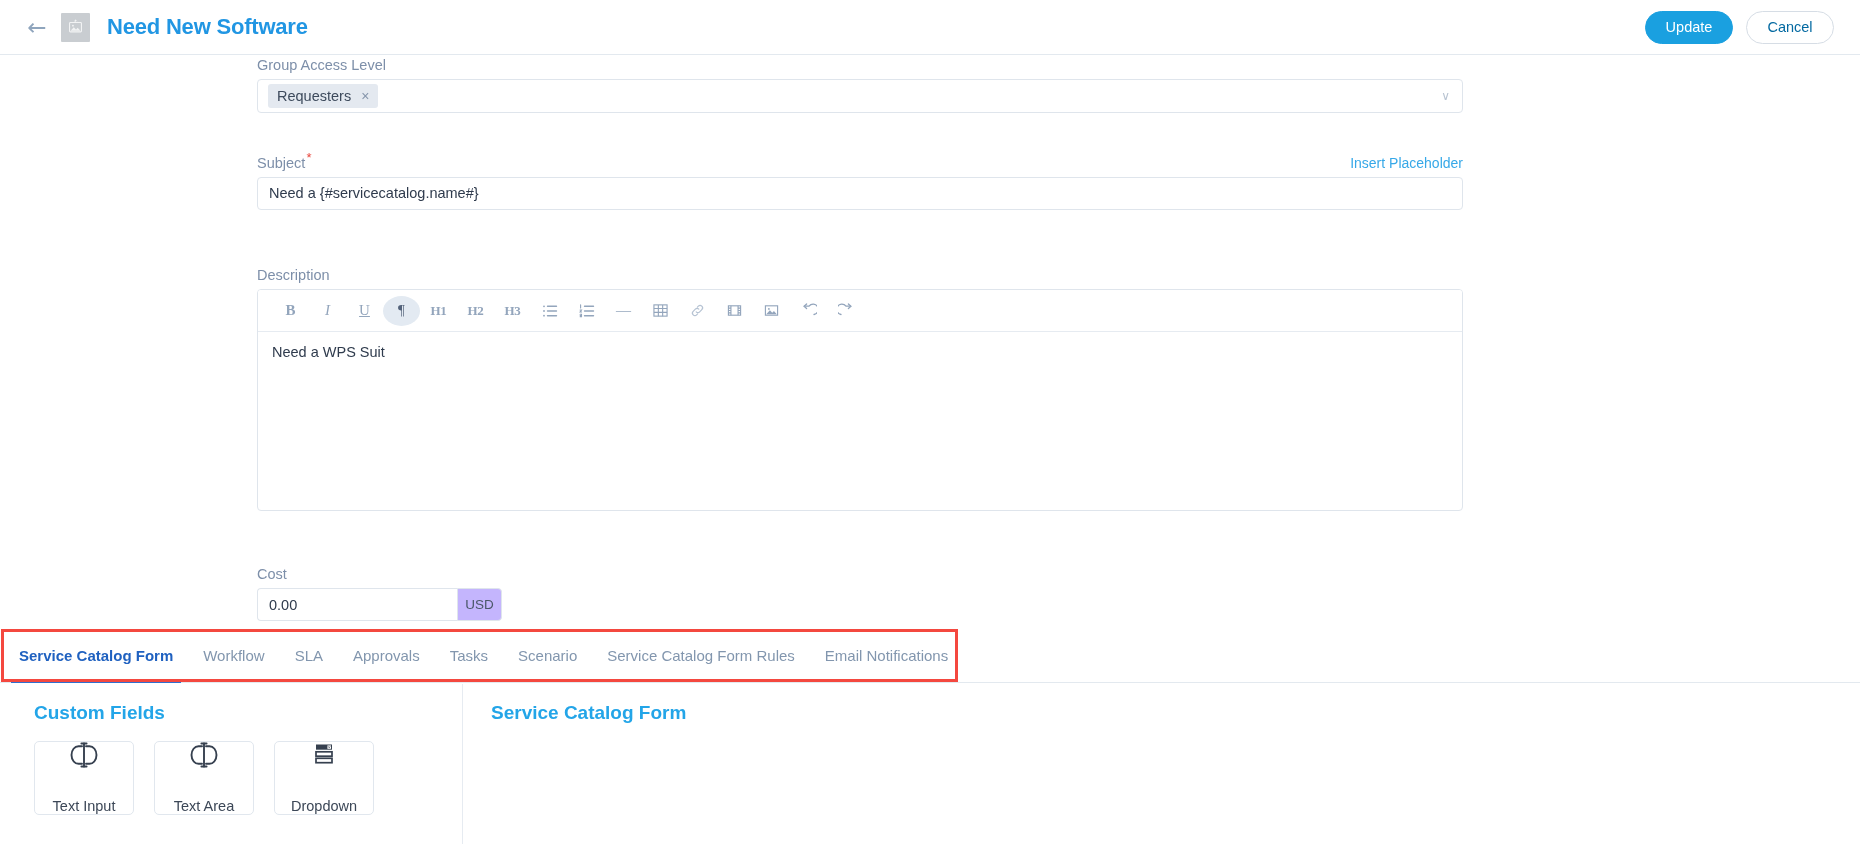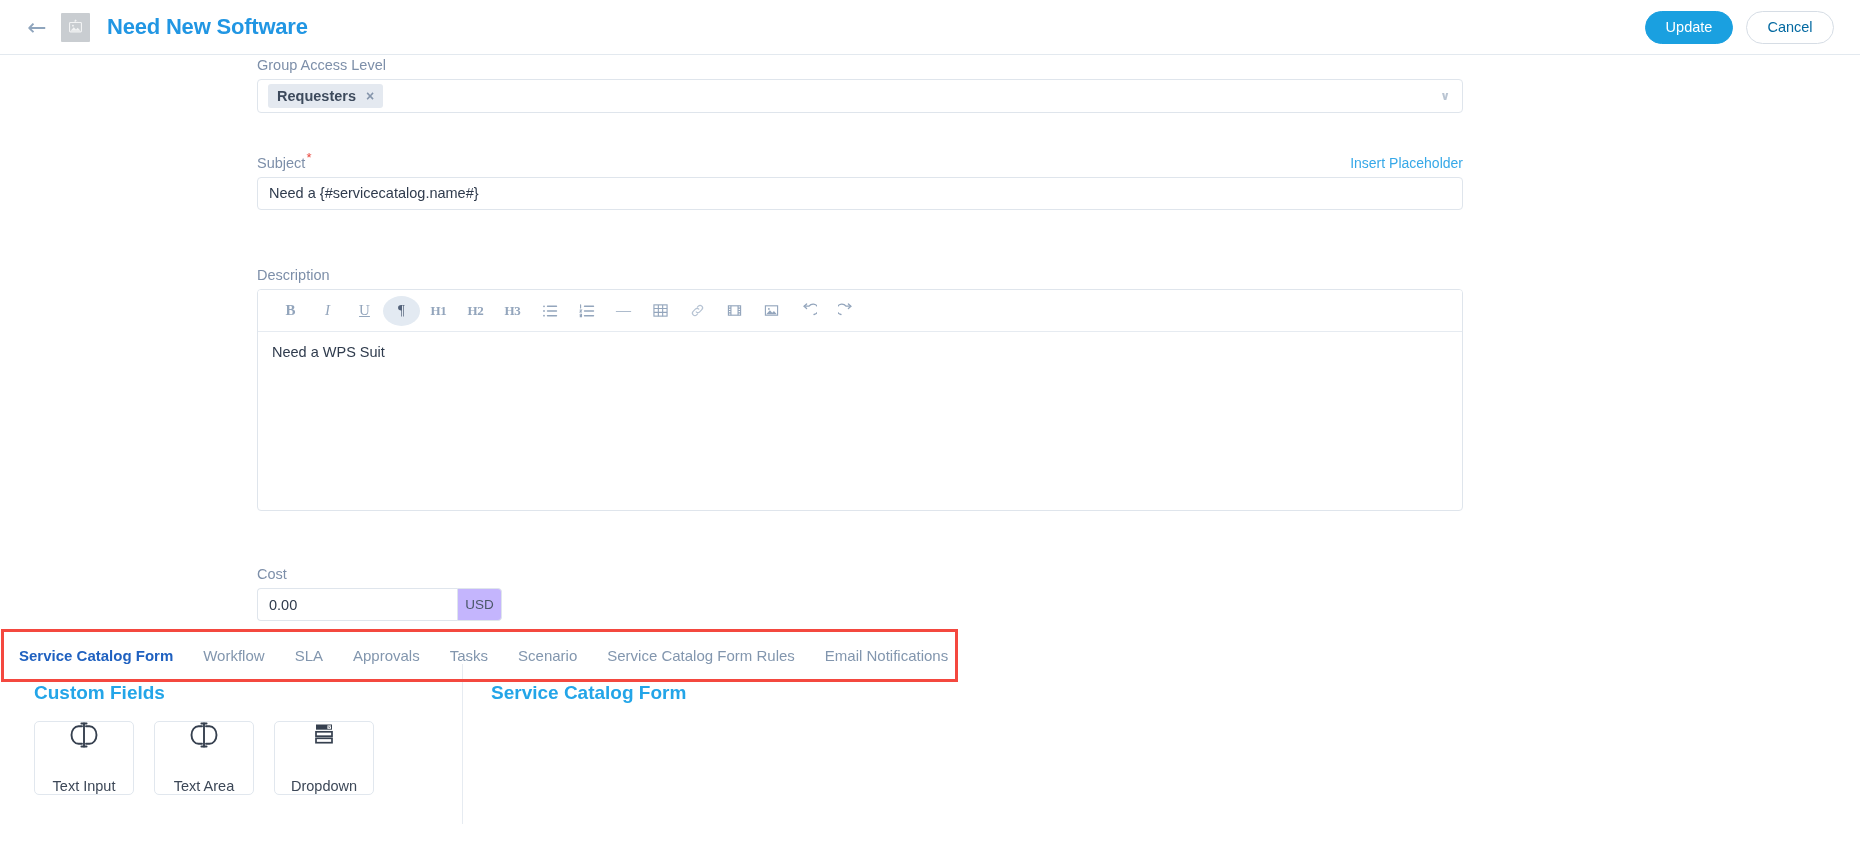"Requesters" .multiselect { font-weight: bold -> none }
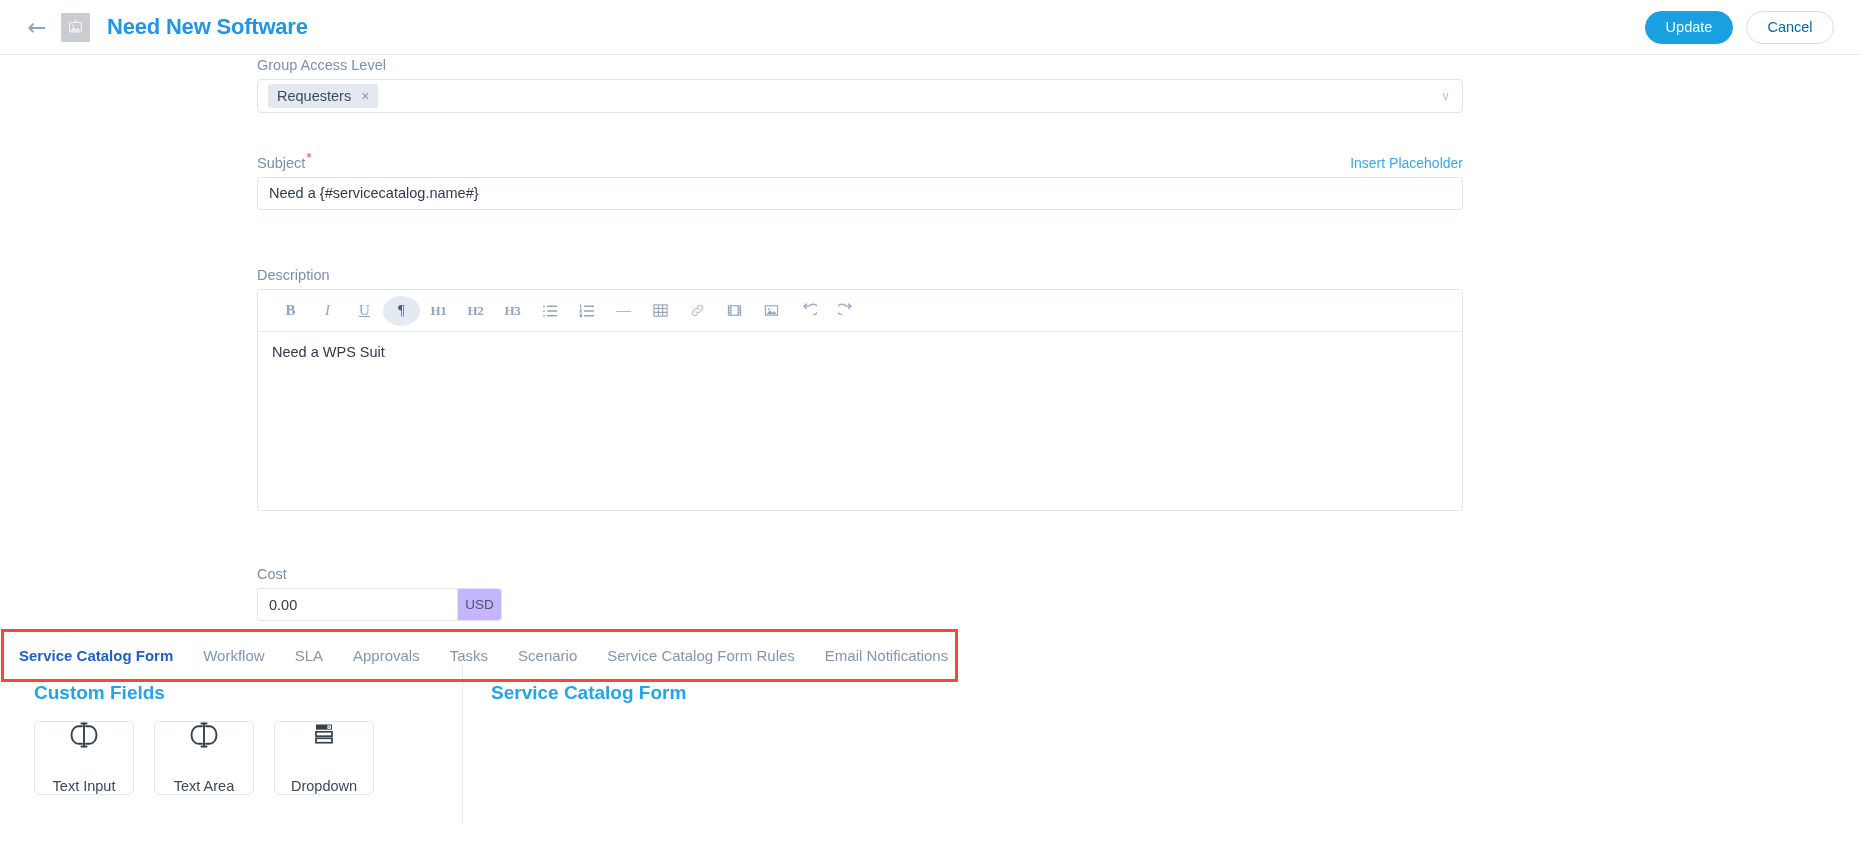"Custom Fields" .bottom { top: 664px -> 684px }
